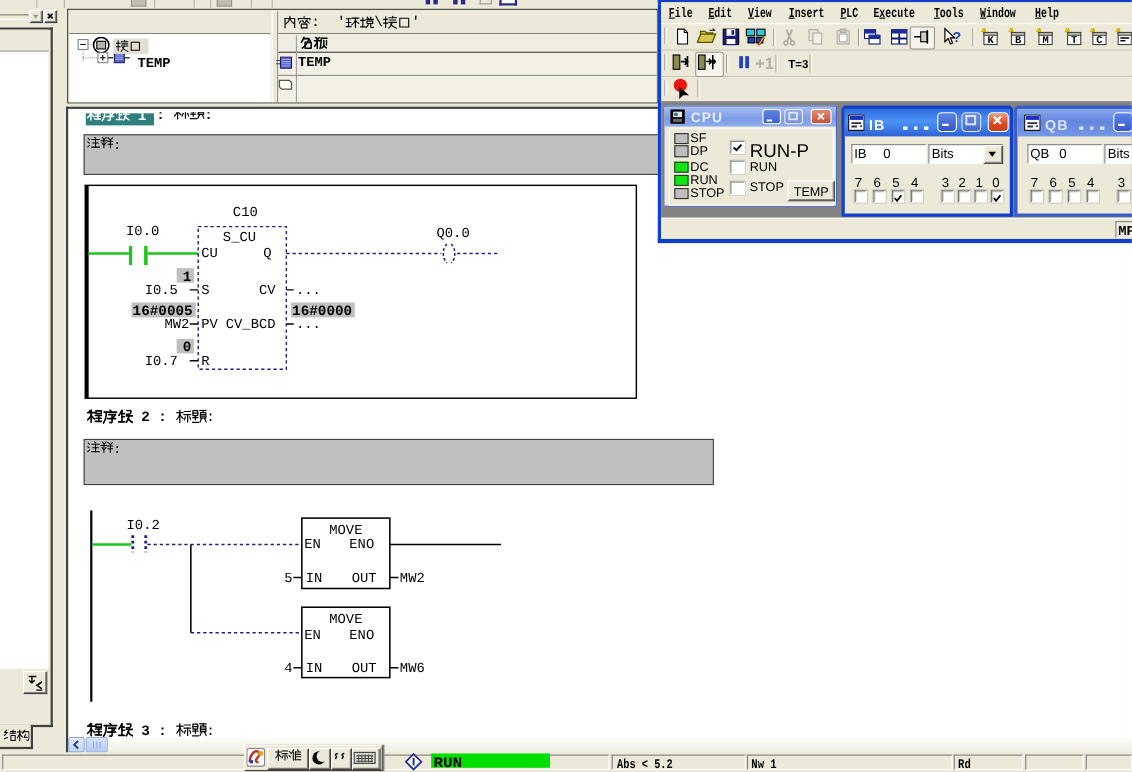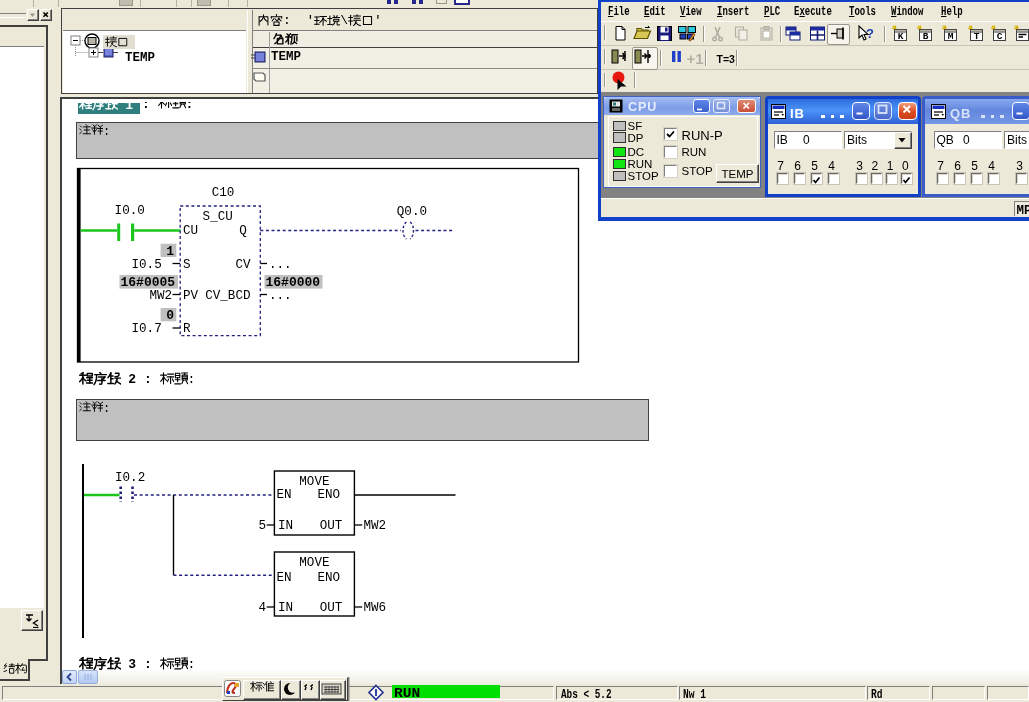"RUN-P" div.ab { font-size: 13px -> 17px }
